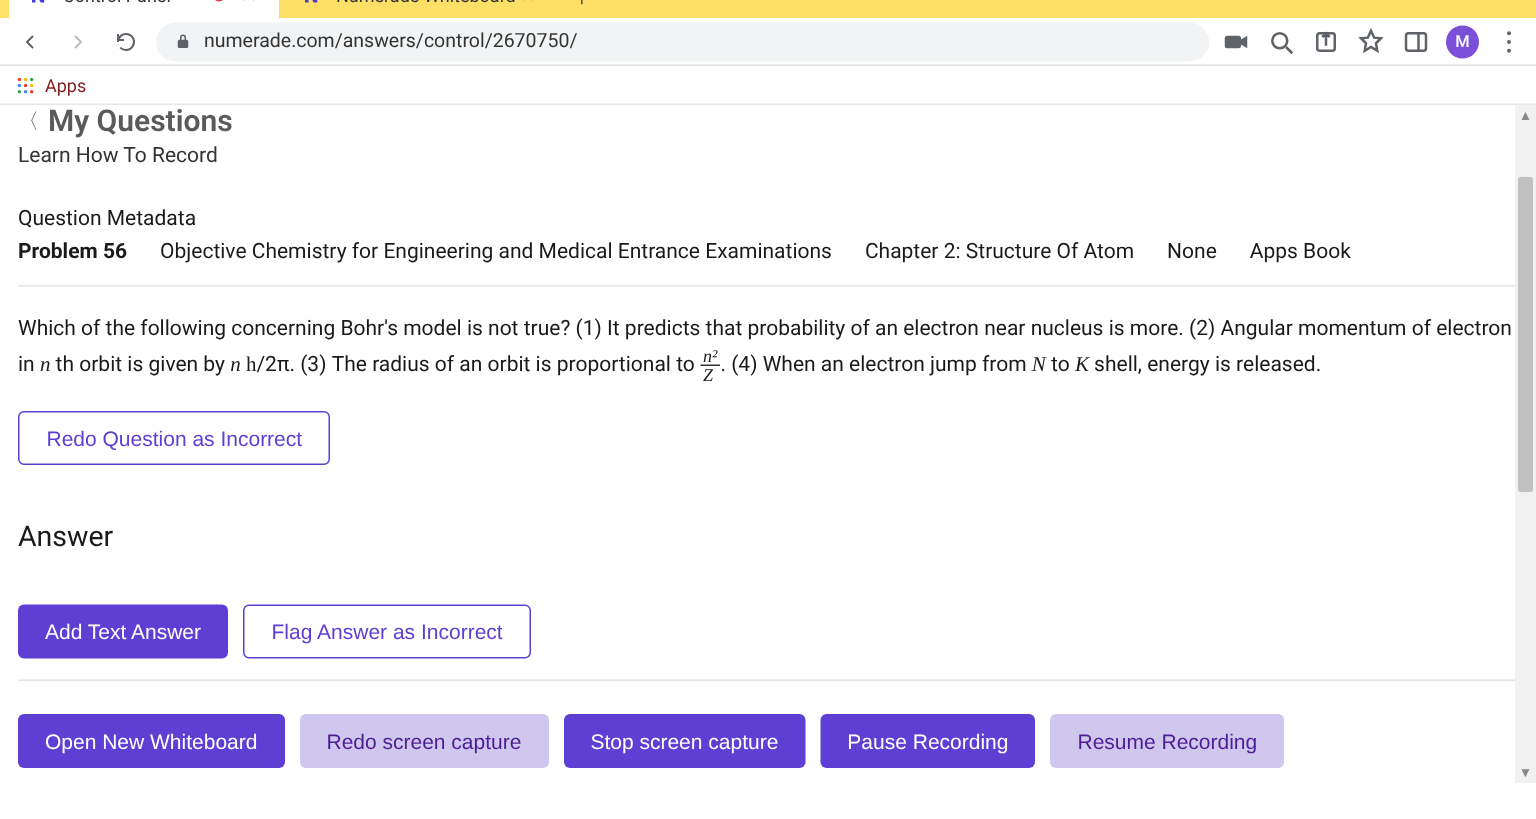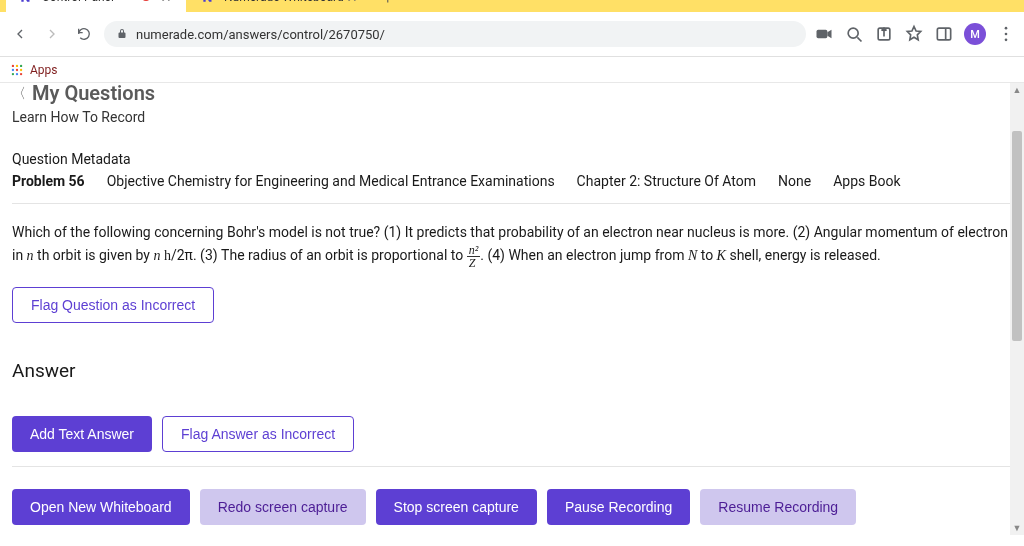"numerade.com/answers/control/2670750/" .toolbar { height: 45px -> 32px }
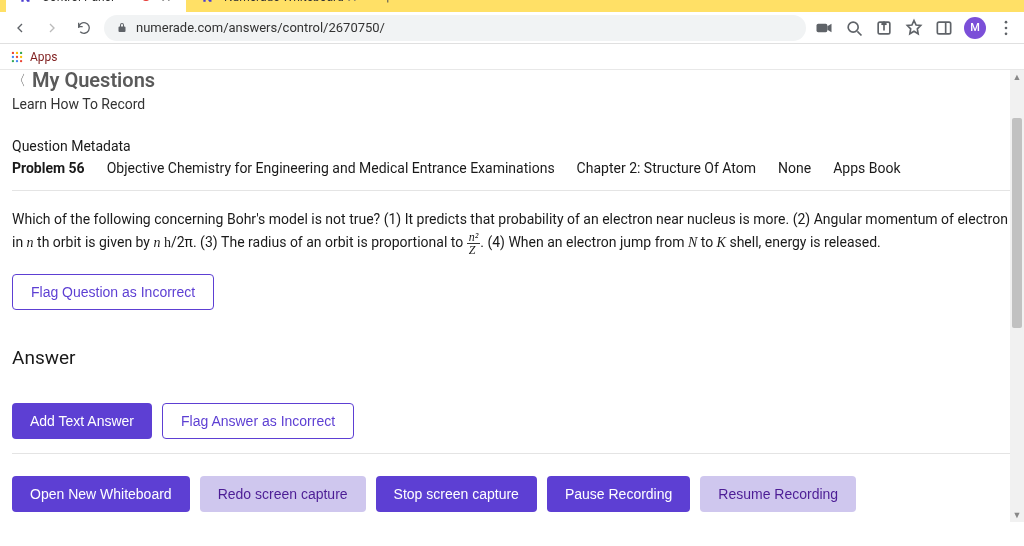"Flag Question as Incorrect" button.btn { text: Flag -> Redo }
